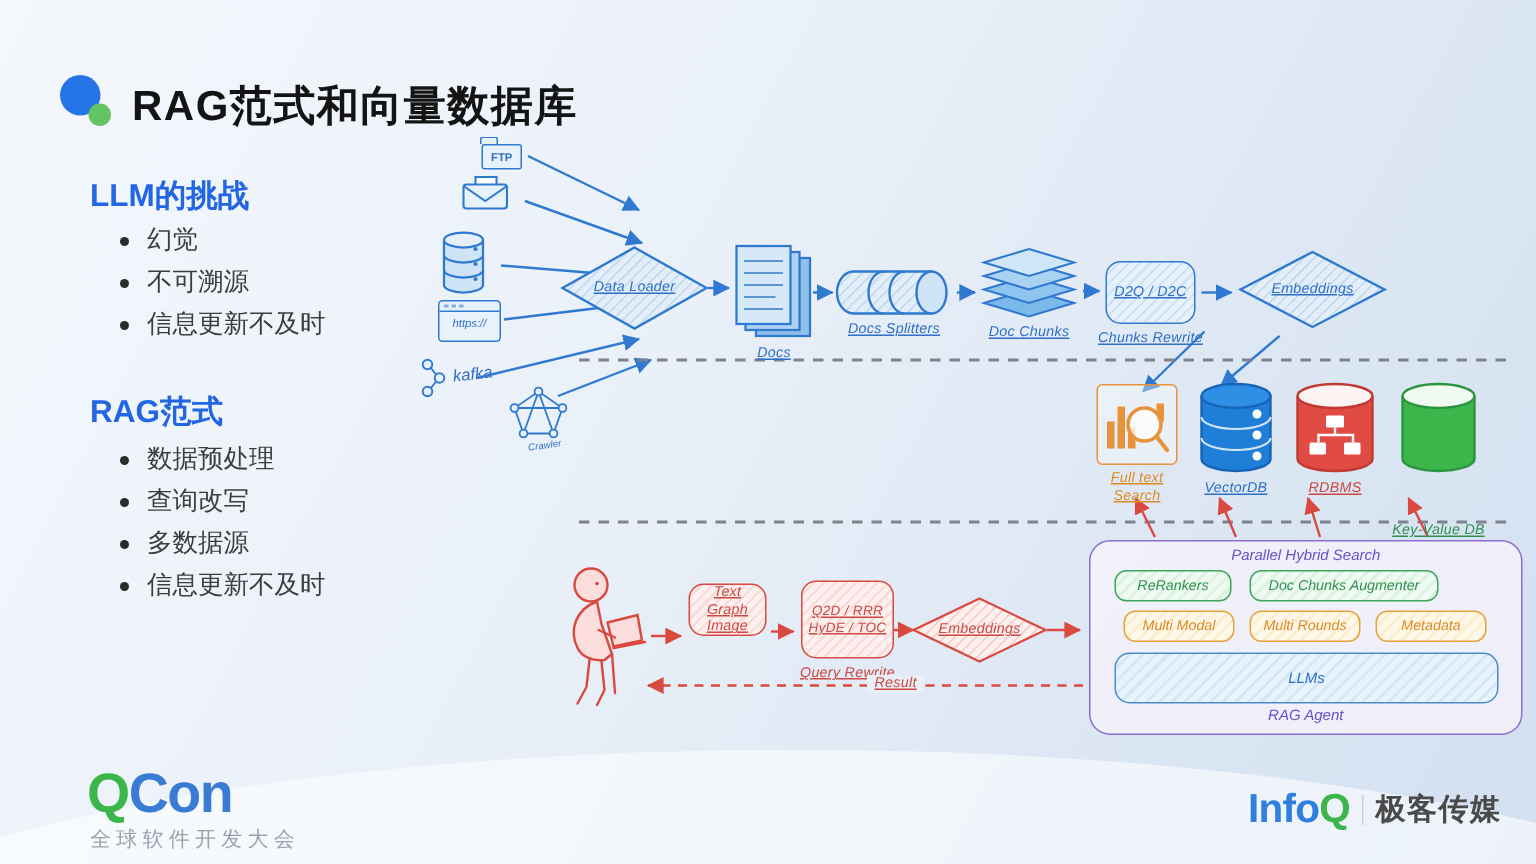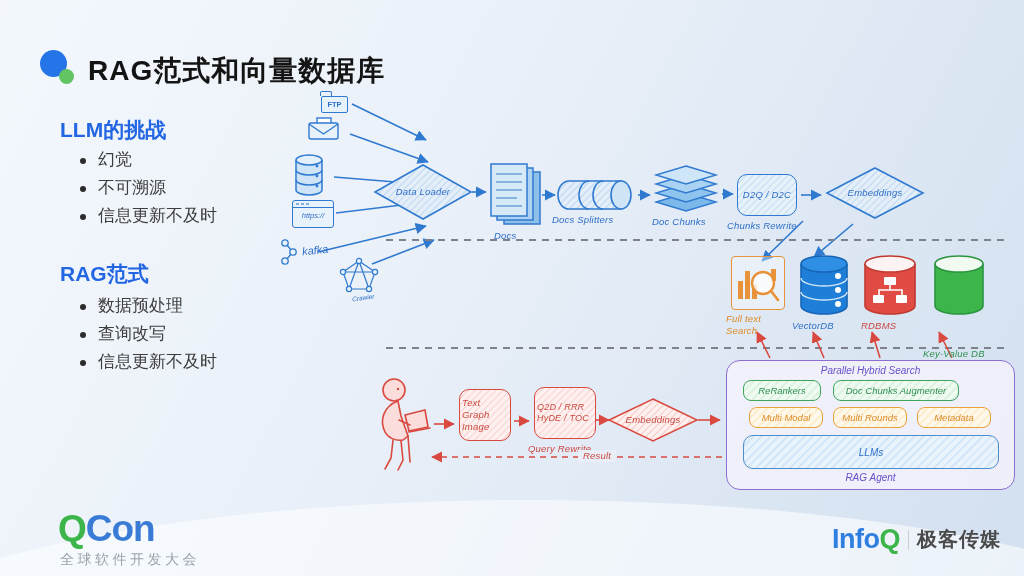"Data Loader" .lbl { text-align: left -> center; text-decoration: none -> underline }
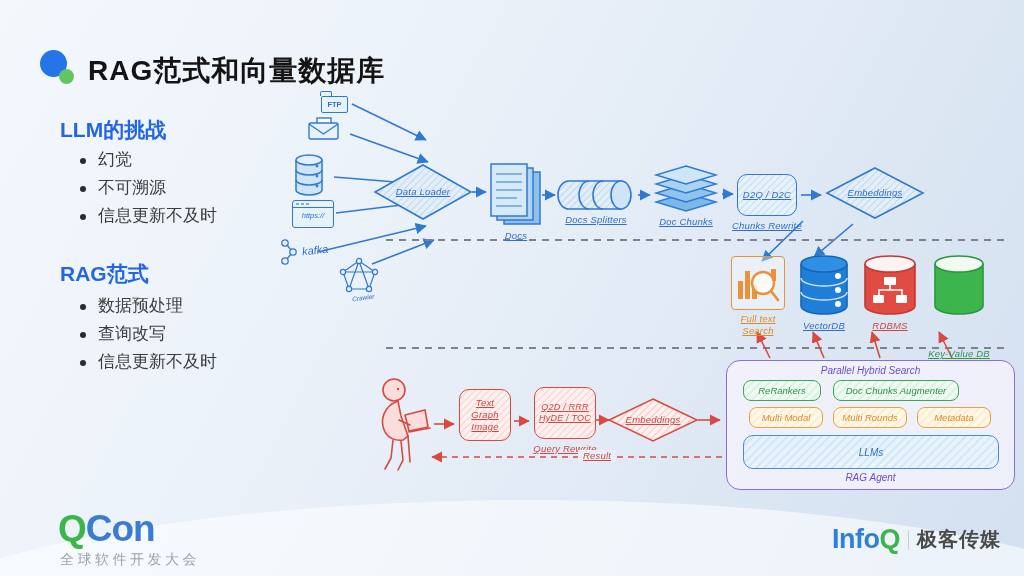"多数据源" li { html: none -> <li>多数据源</li> }
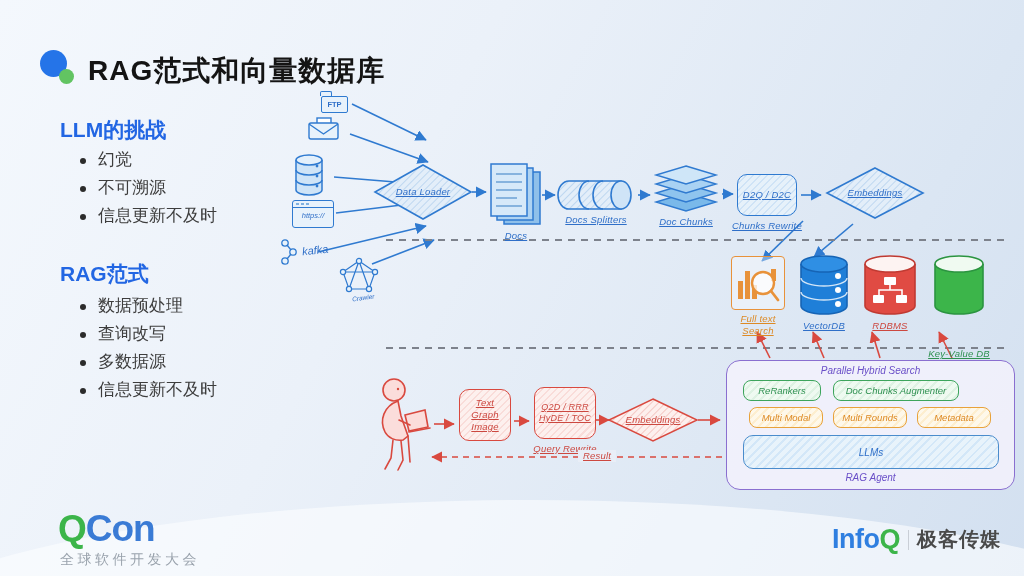"Text Graph Image" div.abs { height: 52px -> 35px }
